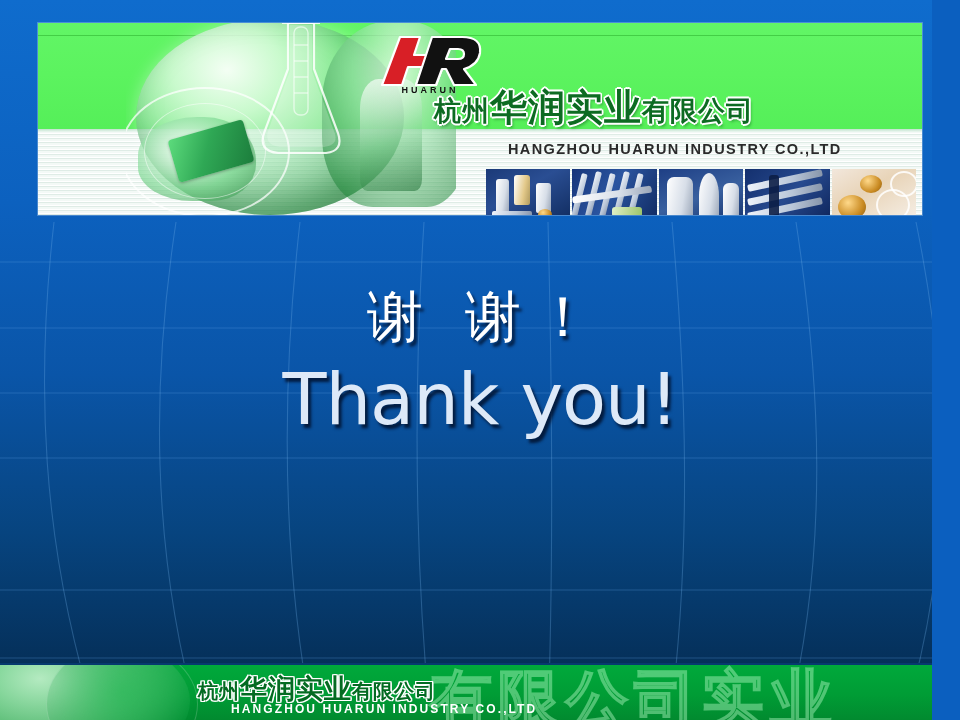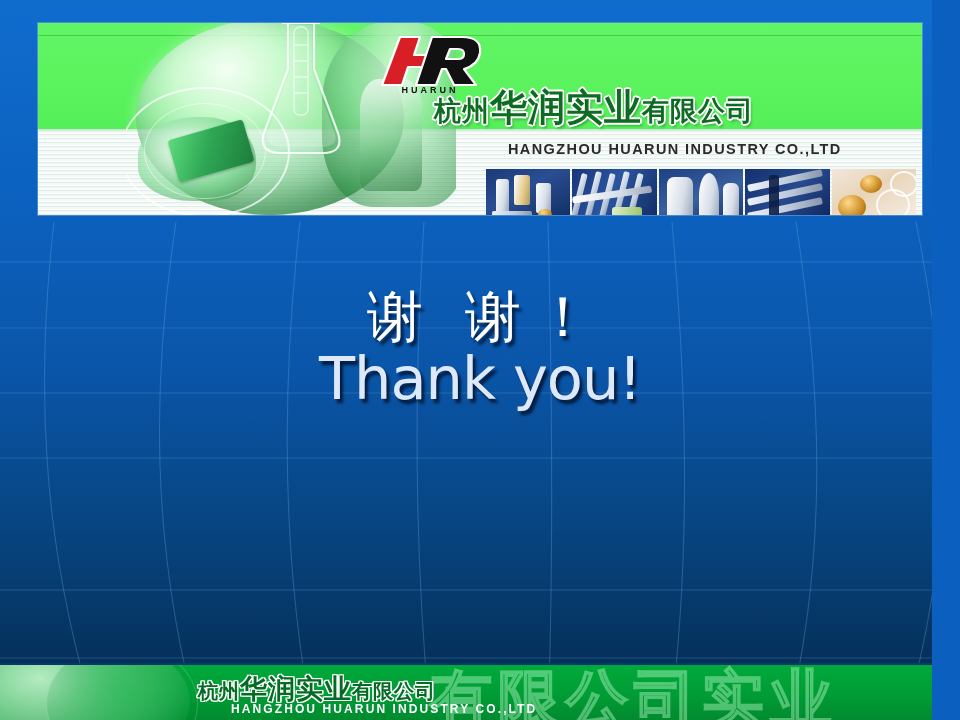"Thank you!" .en-thanks { font-size: 59px -> 72px; margin-top: none -> 14px }
